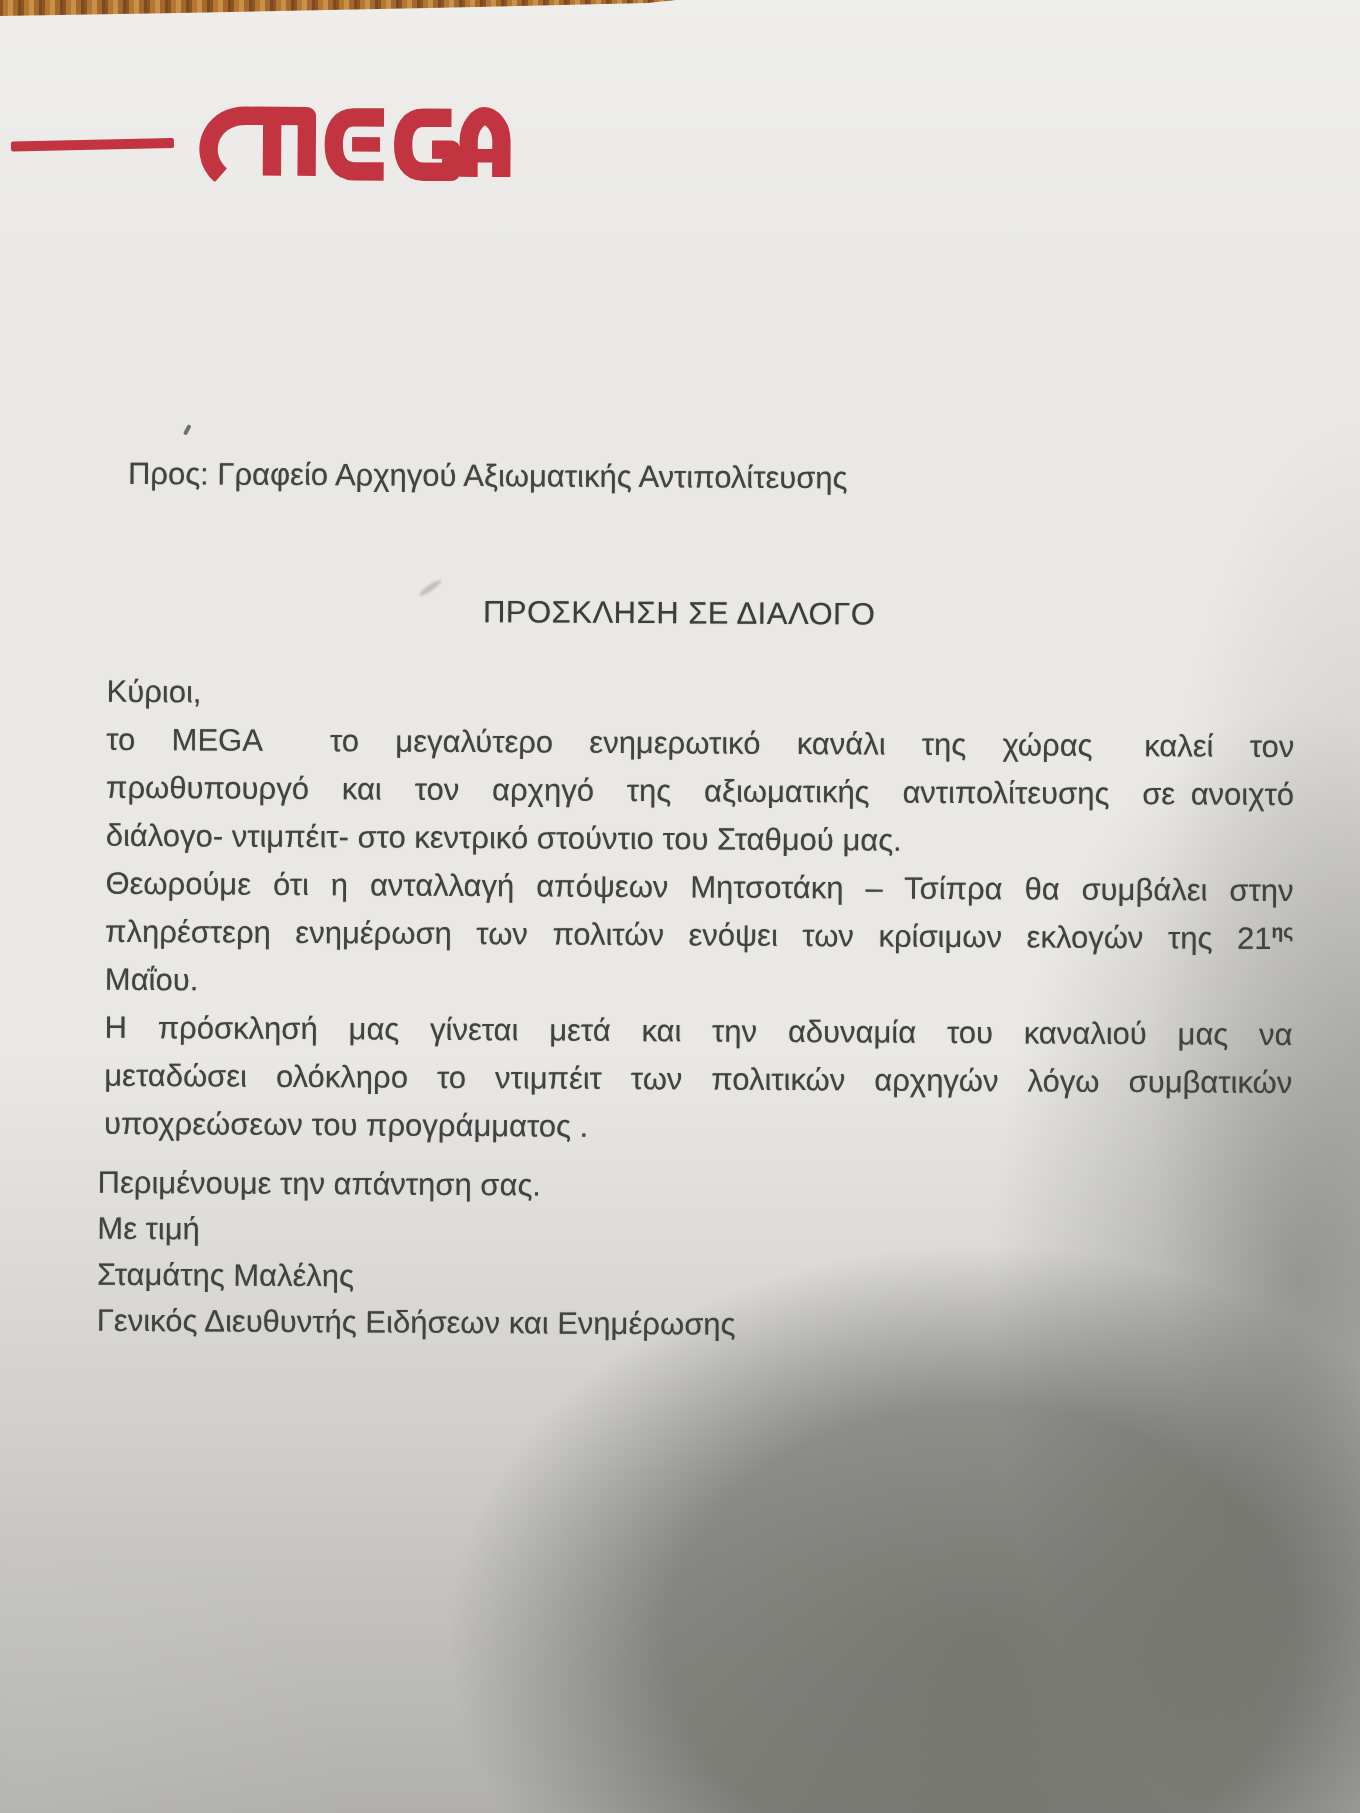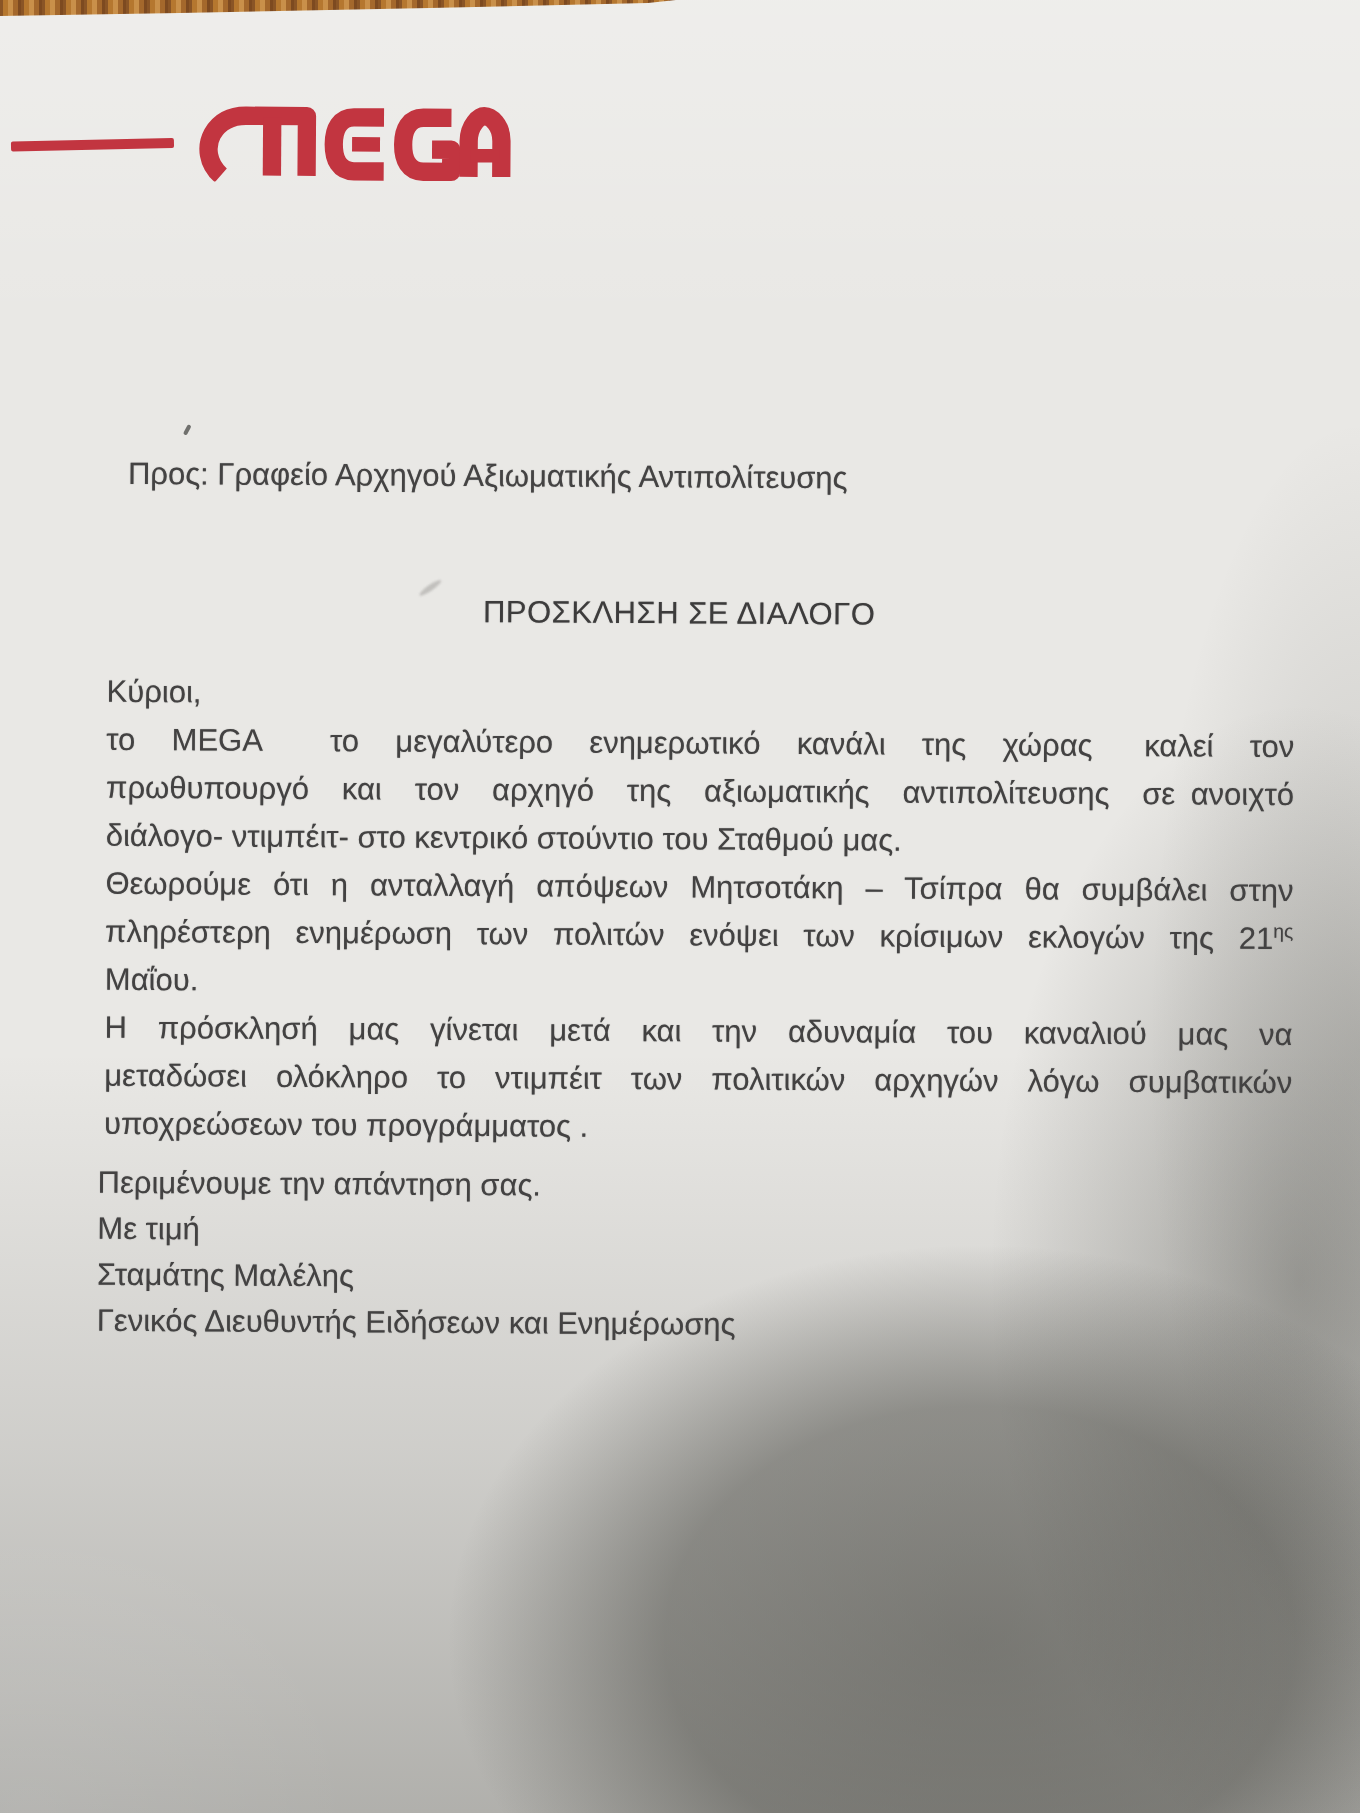"ης" sup { font-weight: none -> bold }
